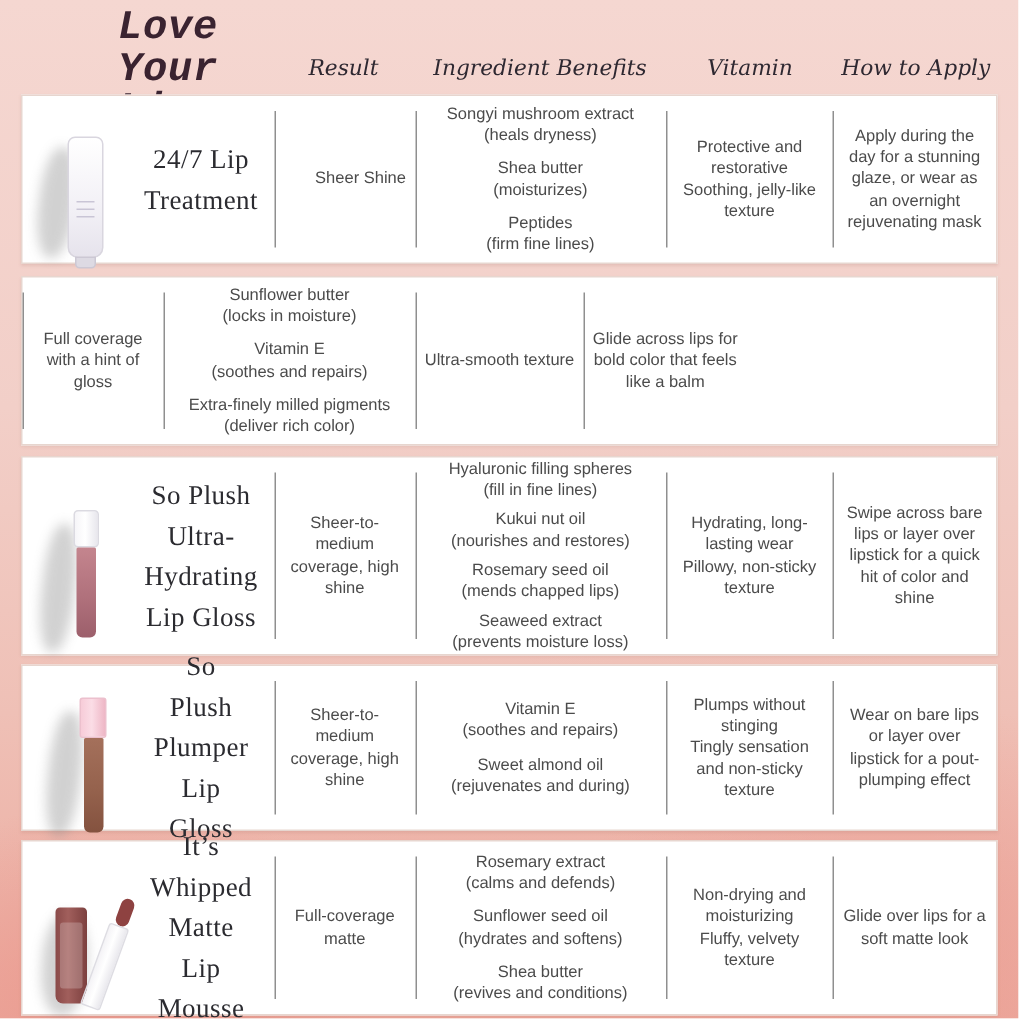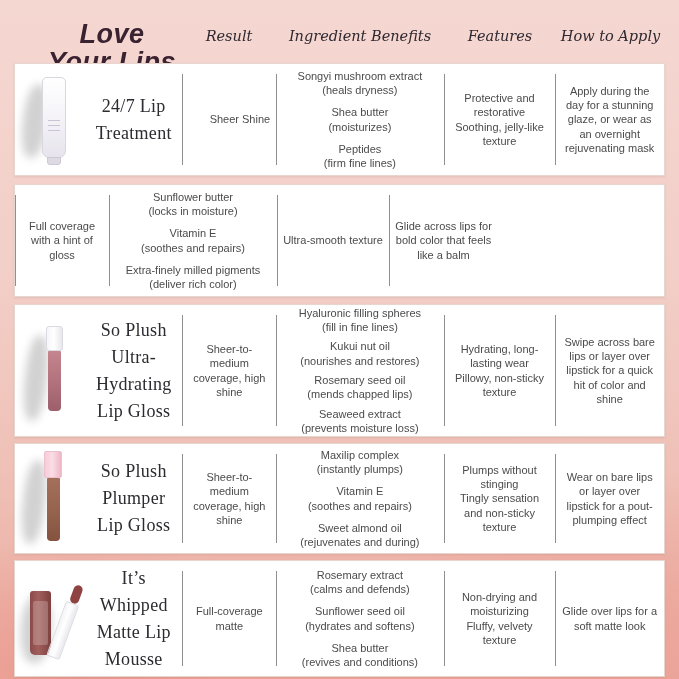"Love" .title { font-family: Liberation Sans, sans-serif -> Liberation Mono, monospace; top: 21px -> 6px }
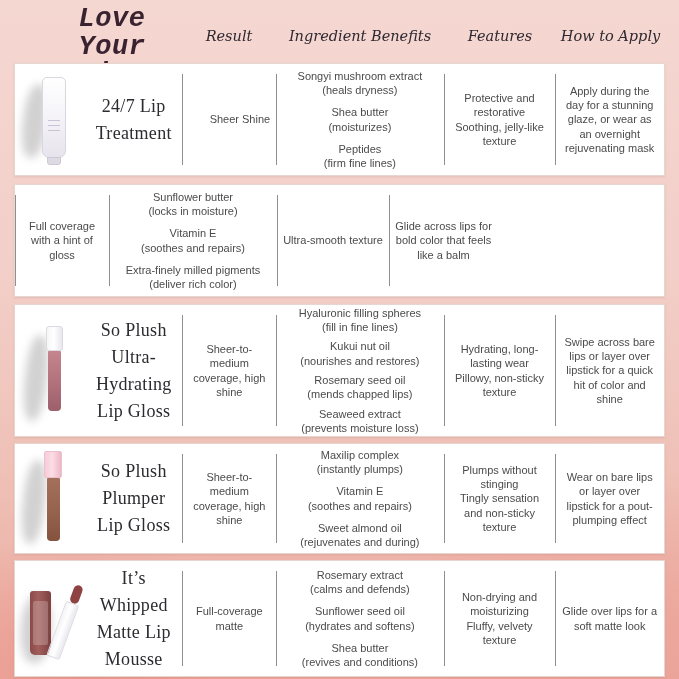"Result" .head-row { align-items: none -> flex-end }
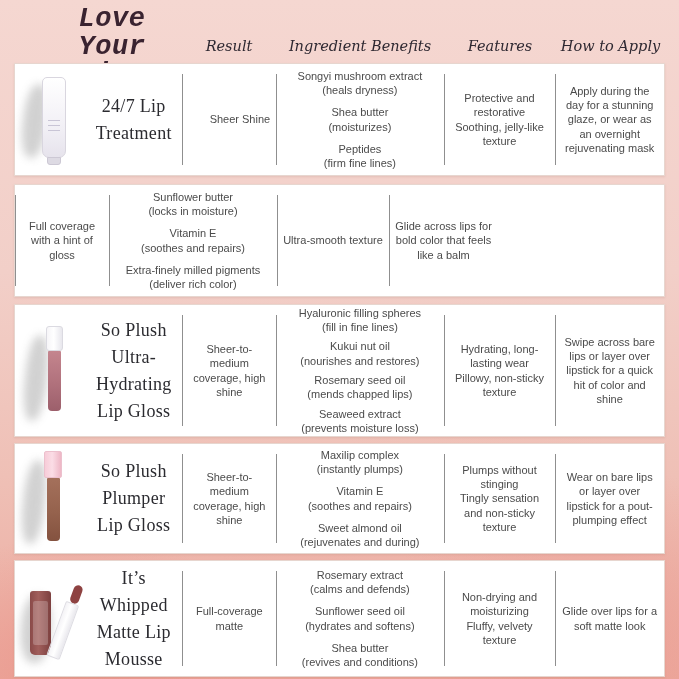"Features" div.head-cell { text: Features -> Vitamin }
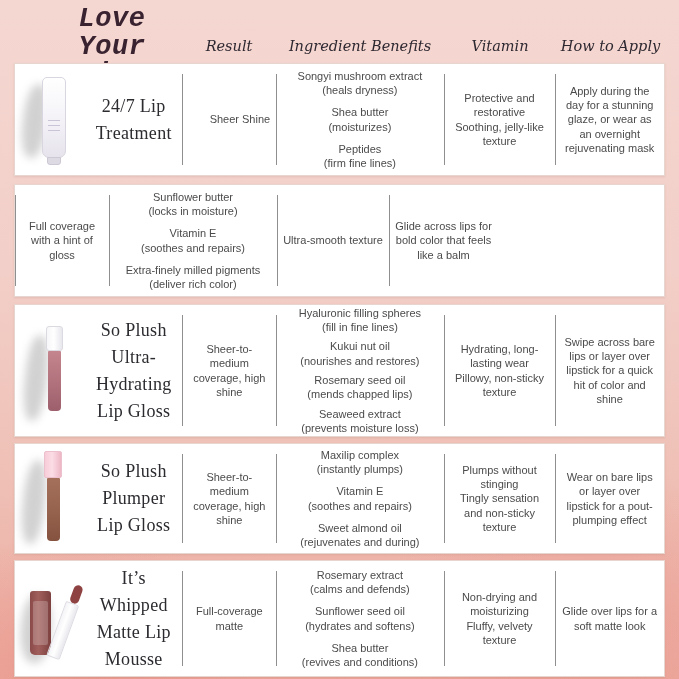"24/7 Lip Treatment" .c-product { padding: 0 -> 14px }
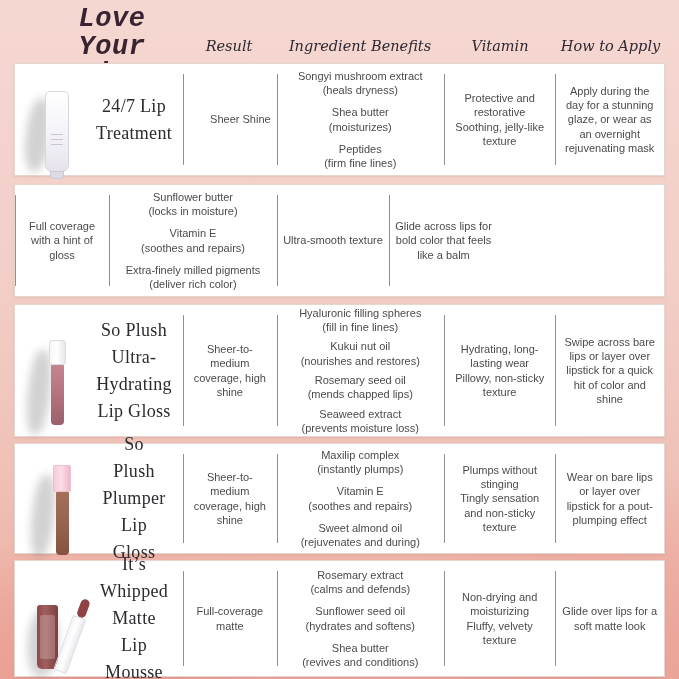"Maxilip complex" p.ing { html: <p> <span>Maxilip complex</span> <span>(instantly plumps)</span> </p> -> none }
